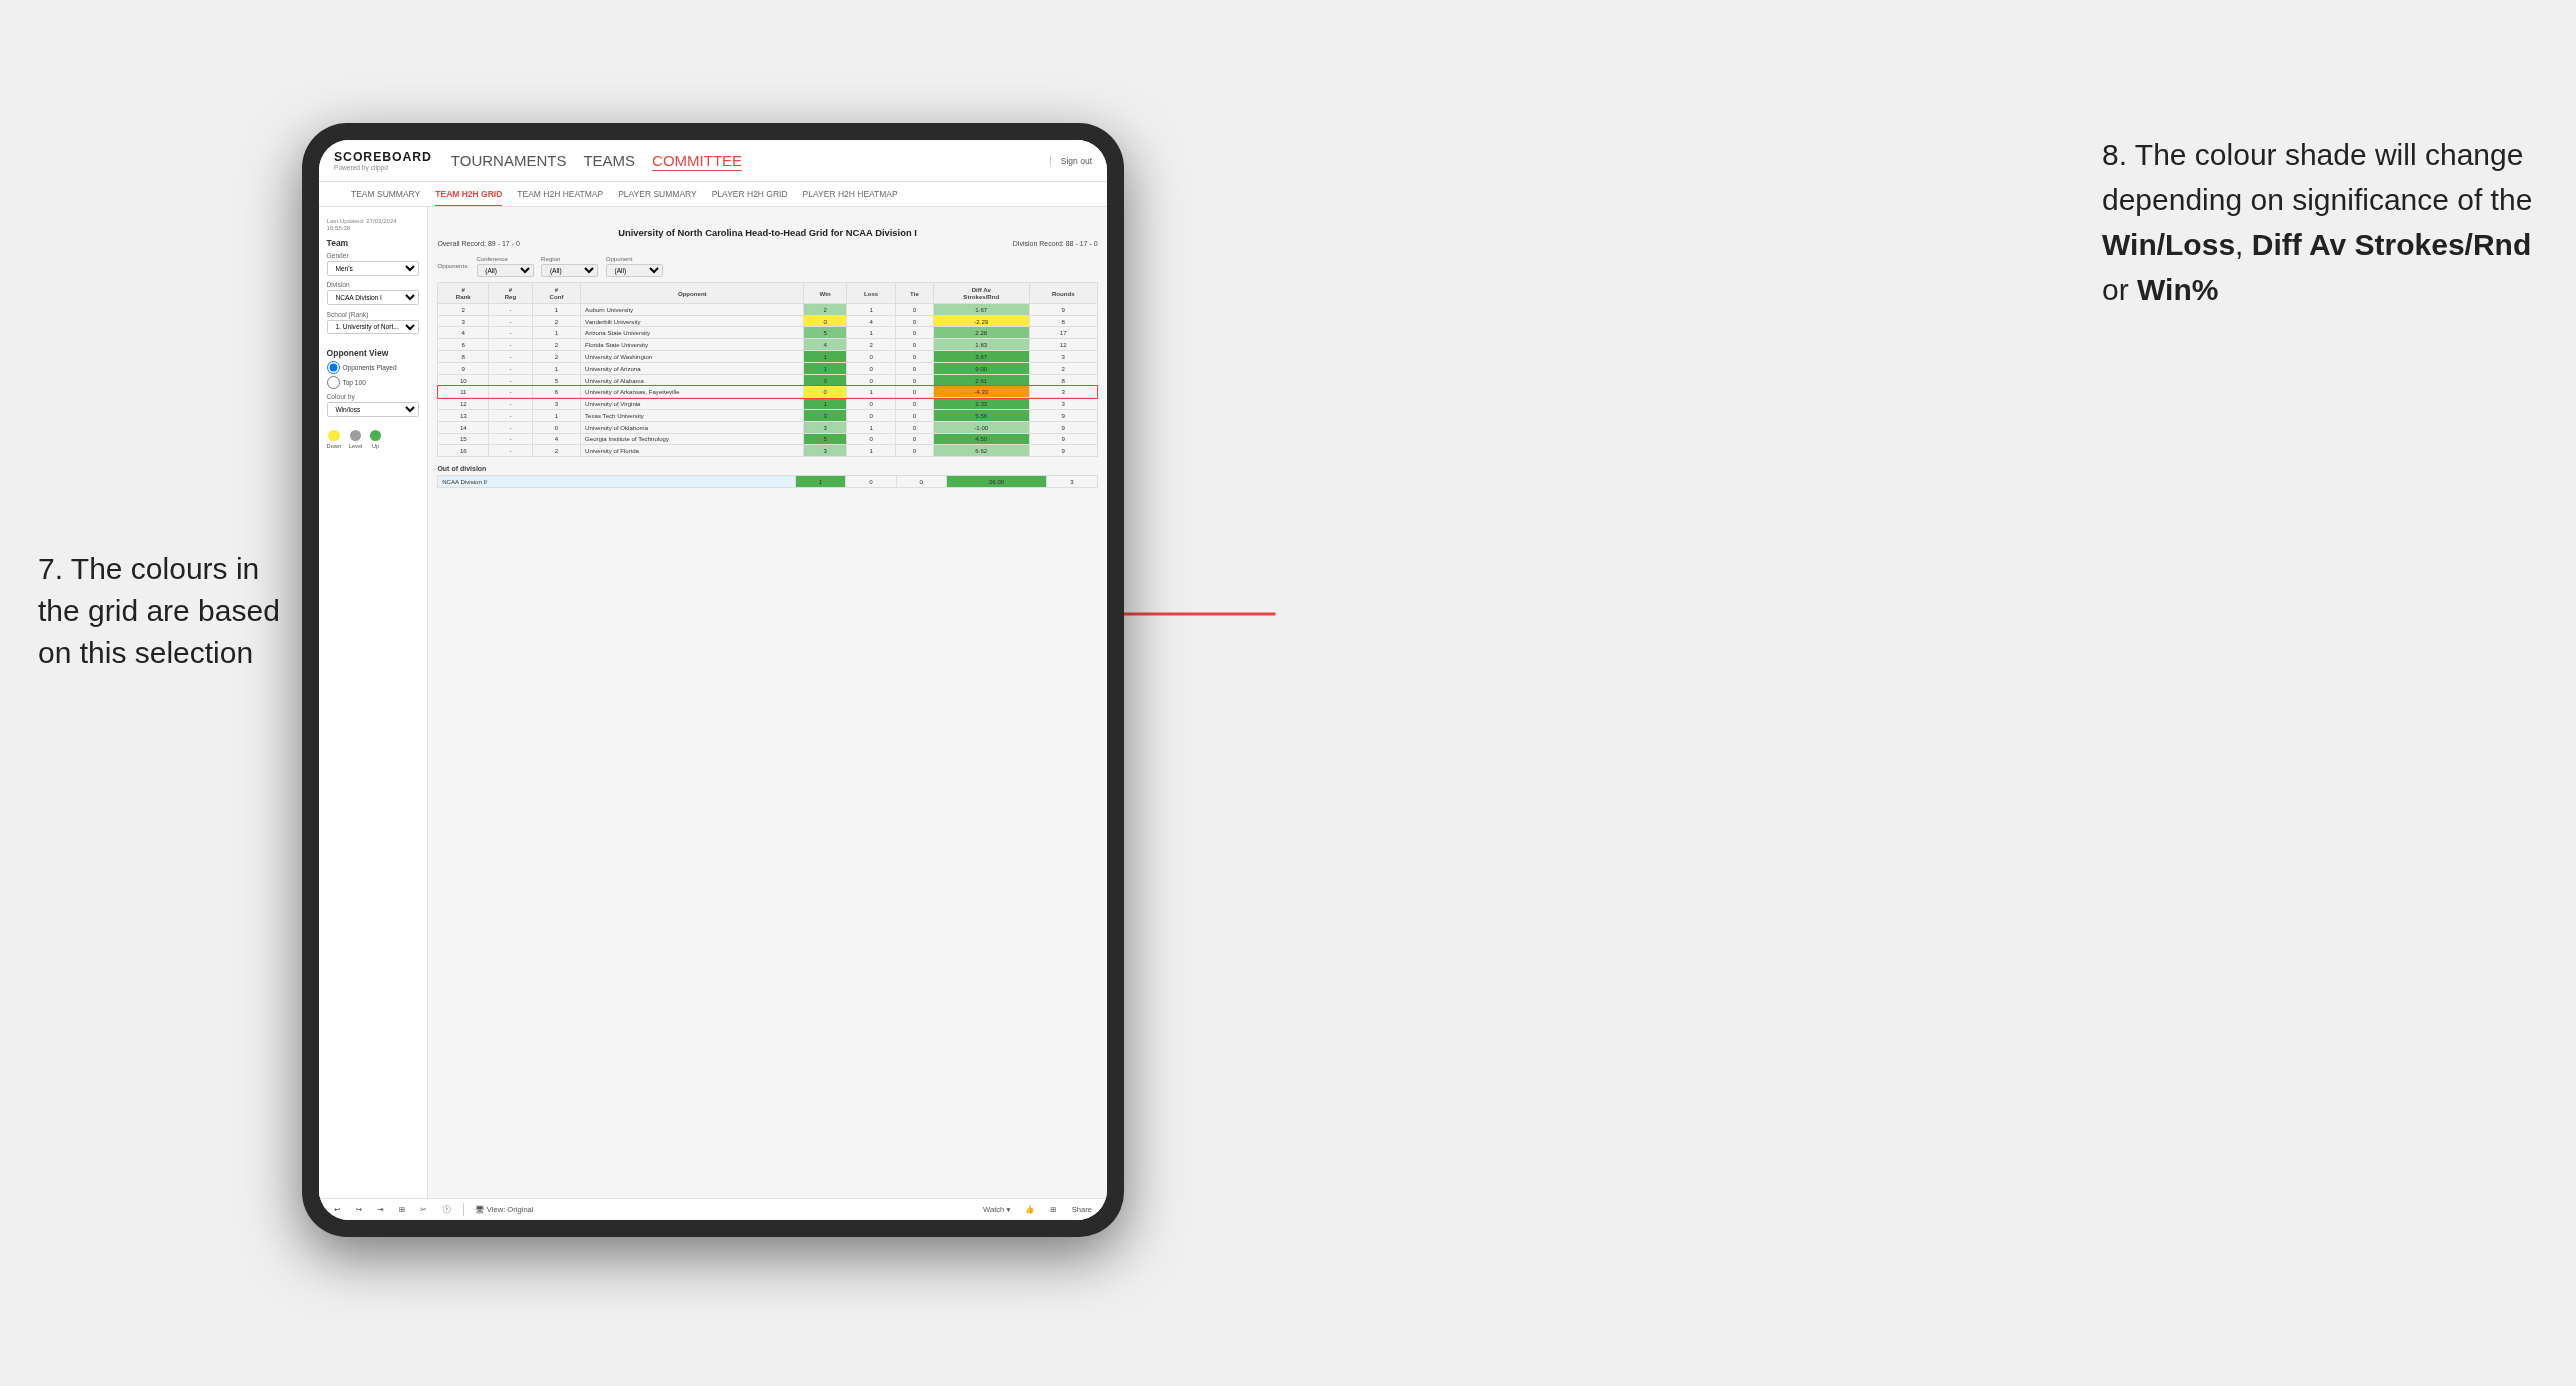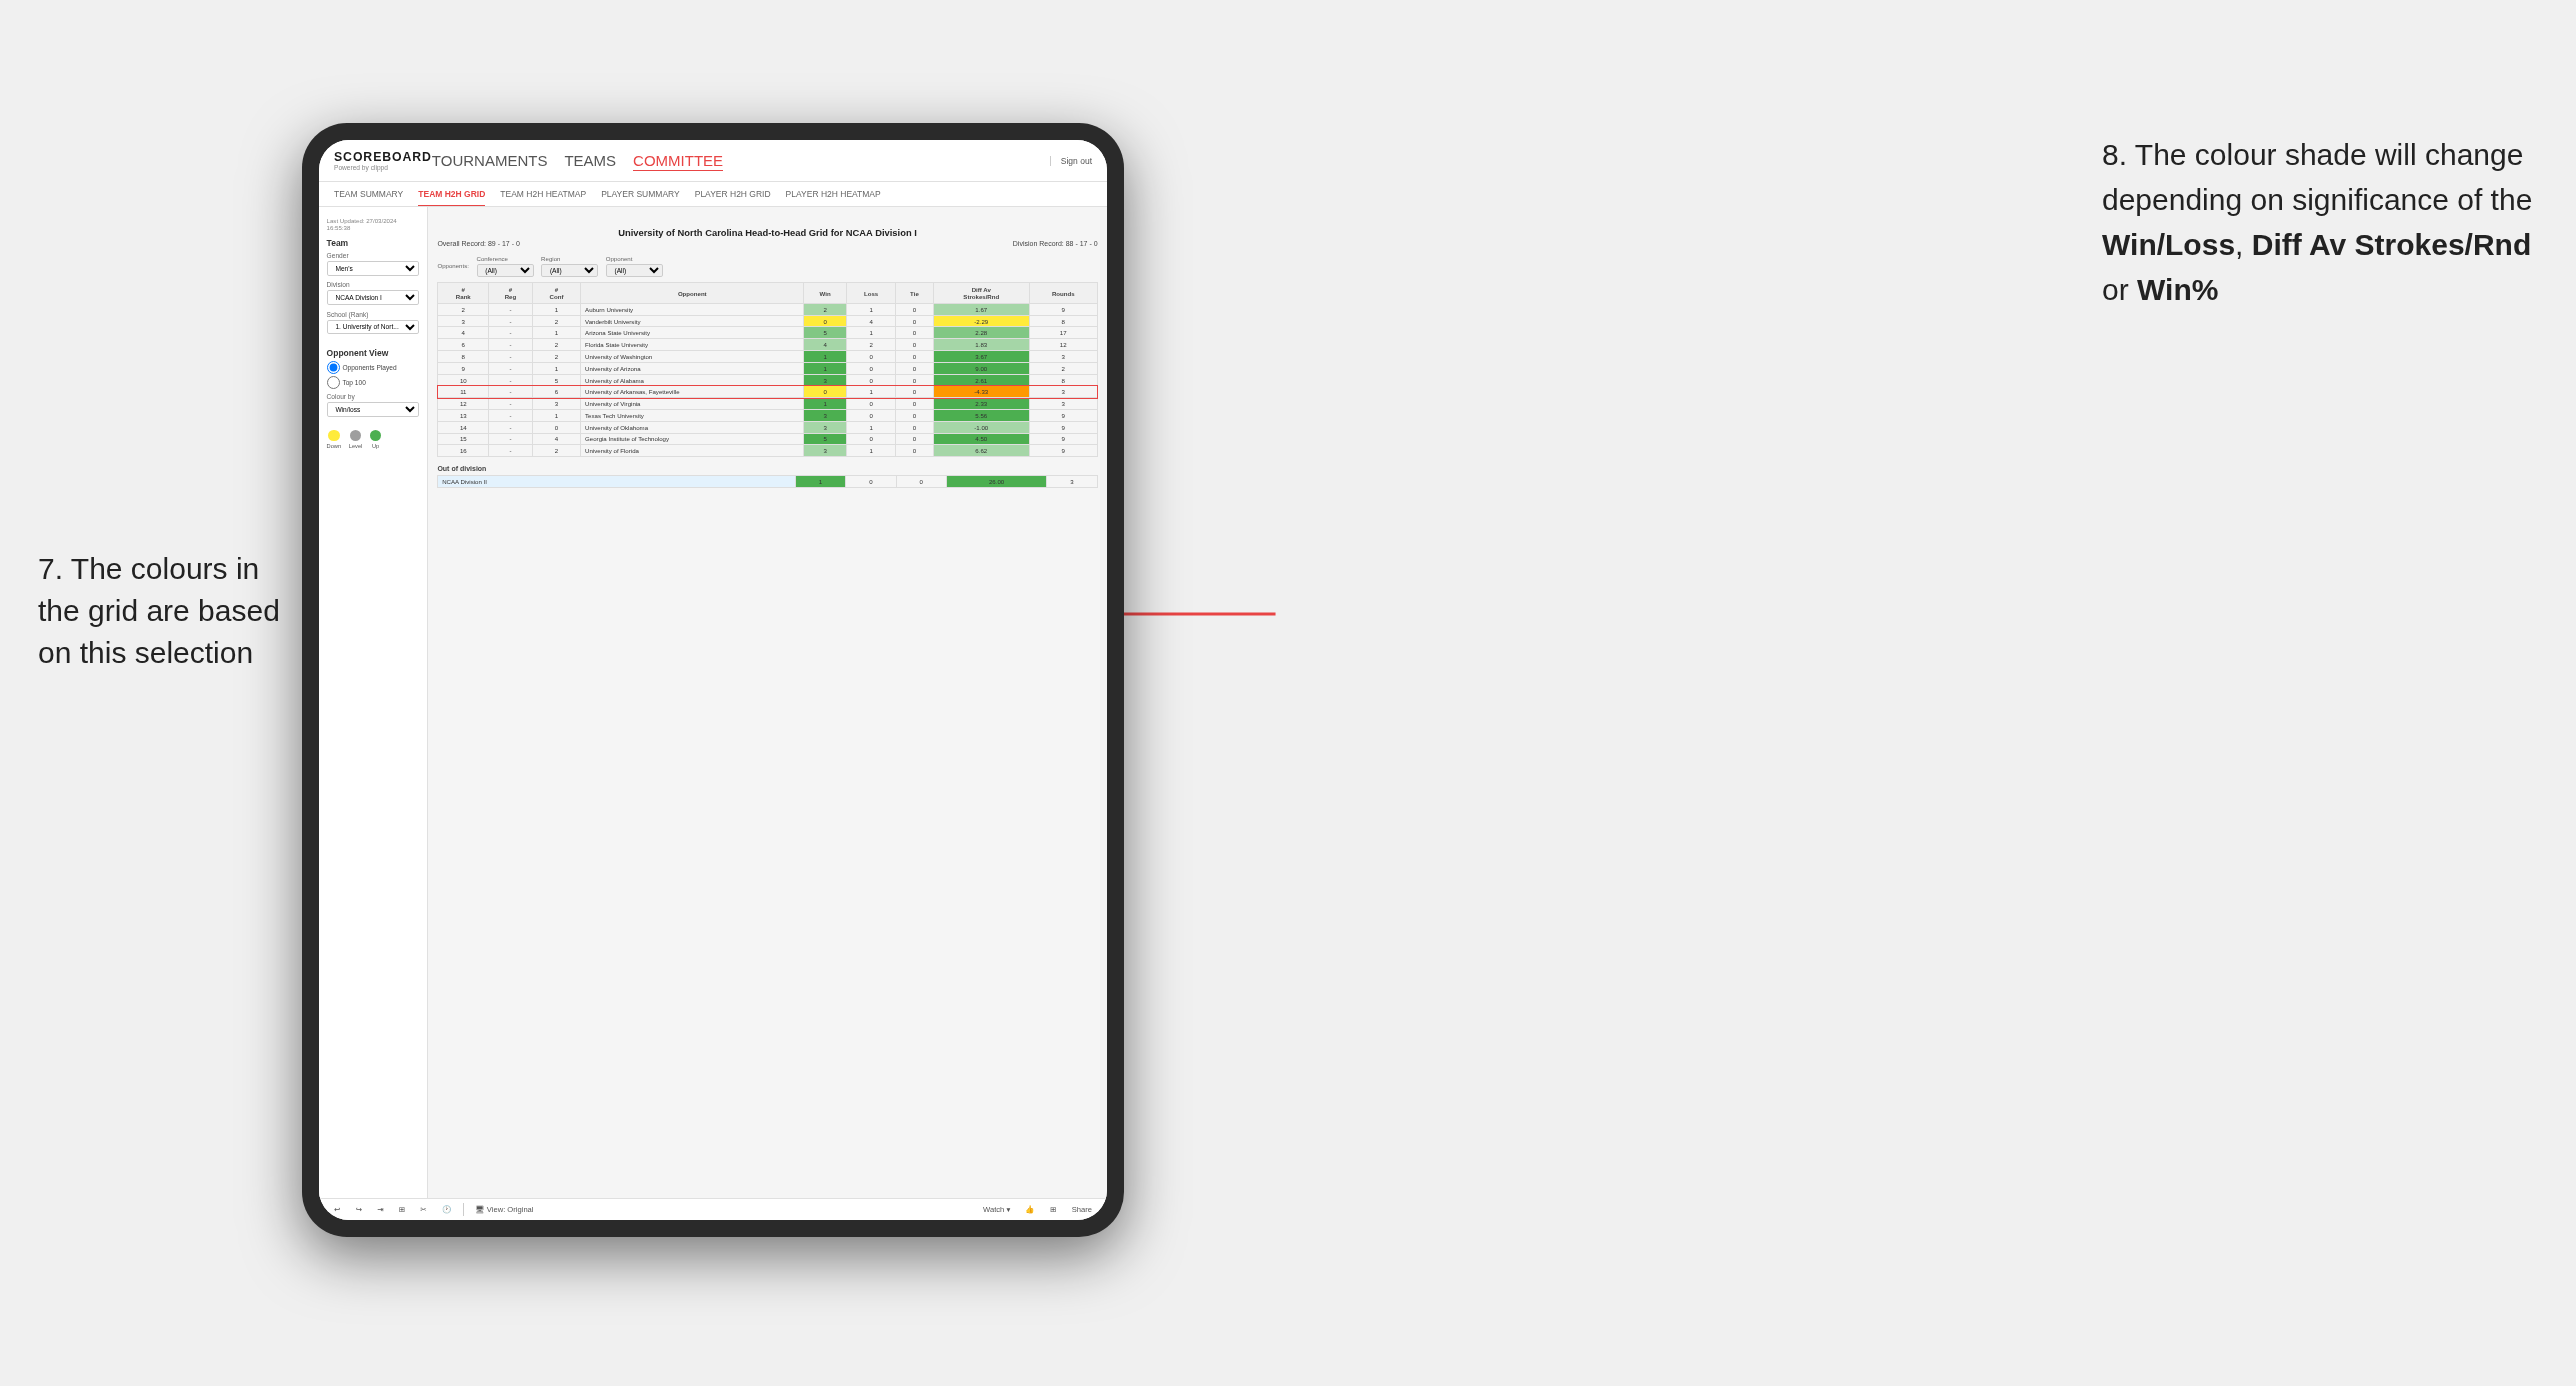"SCOREBOARD" .logo-area { margin-right: none -> 19px }
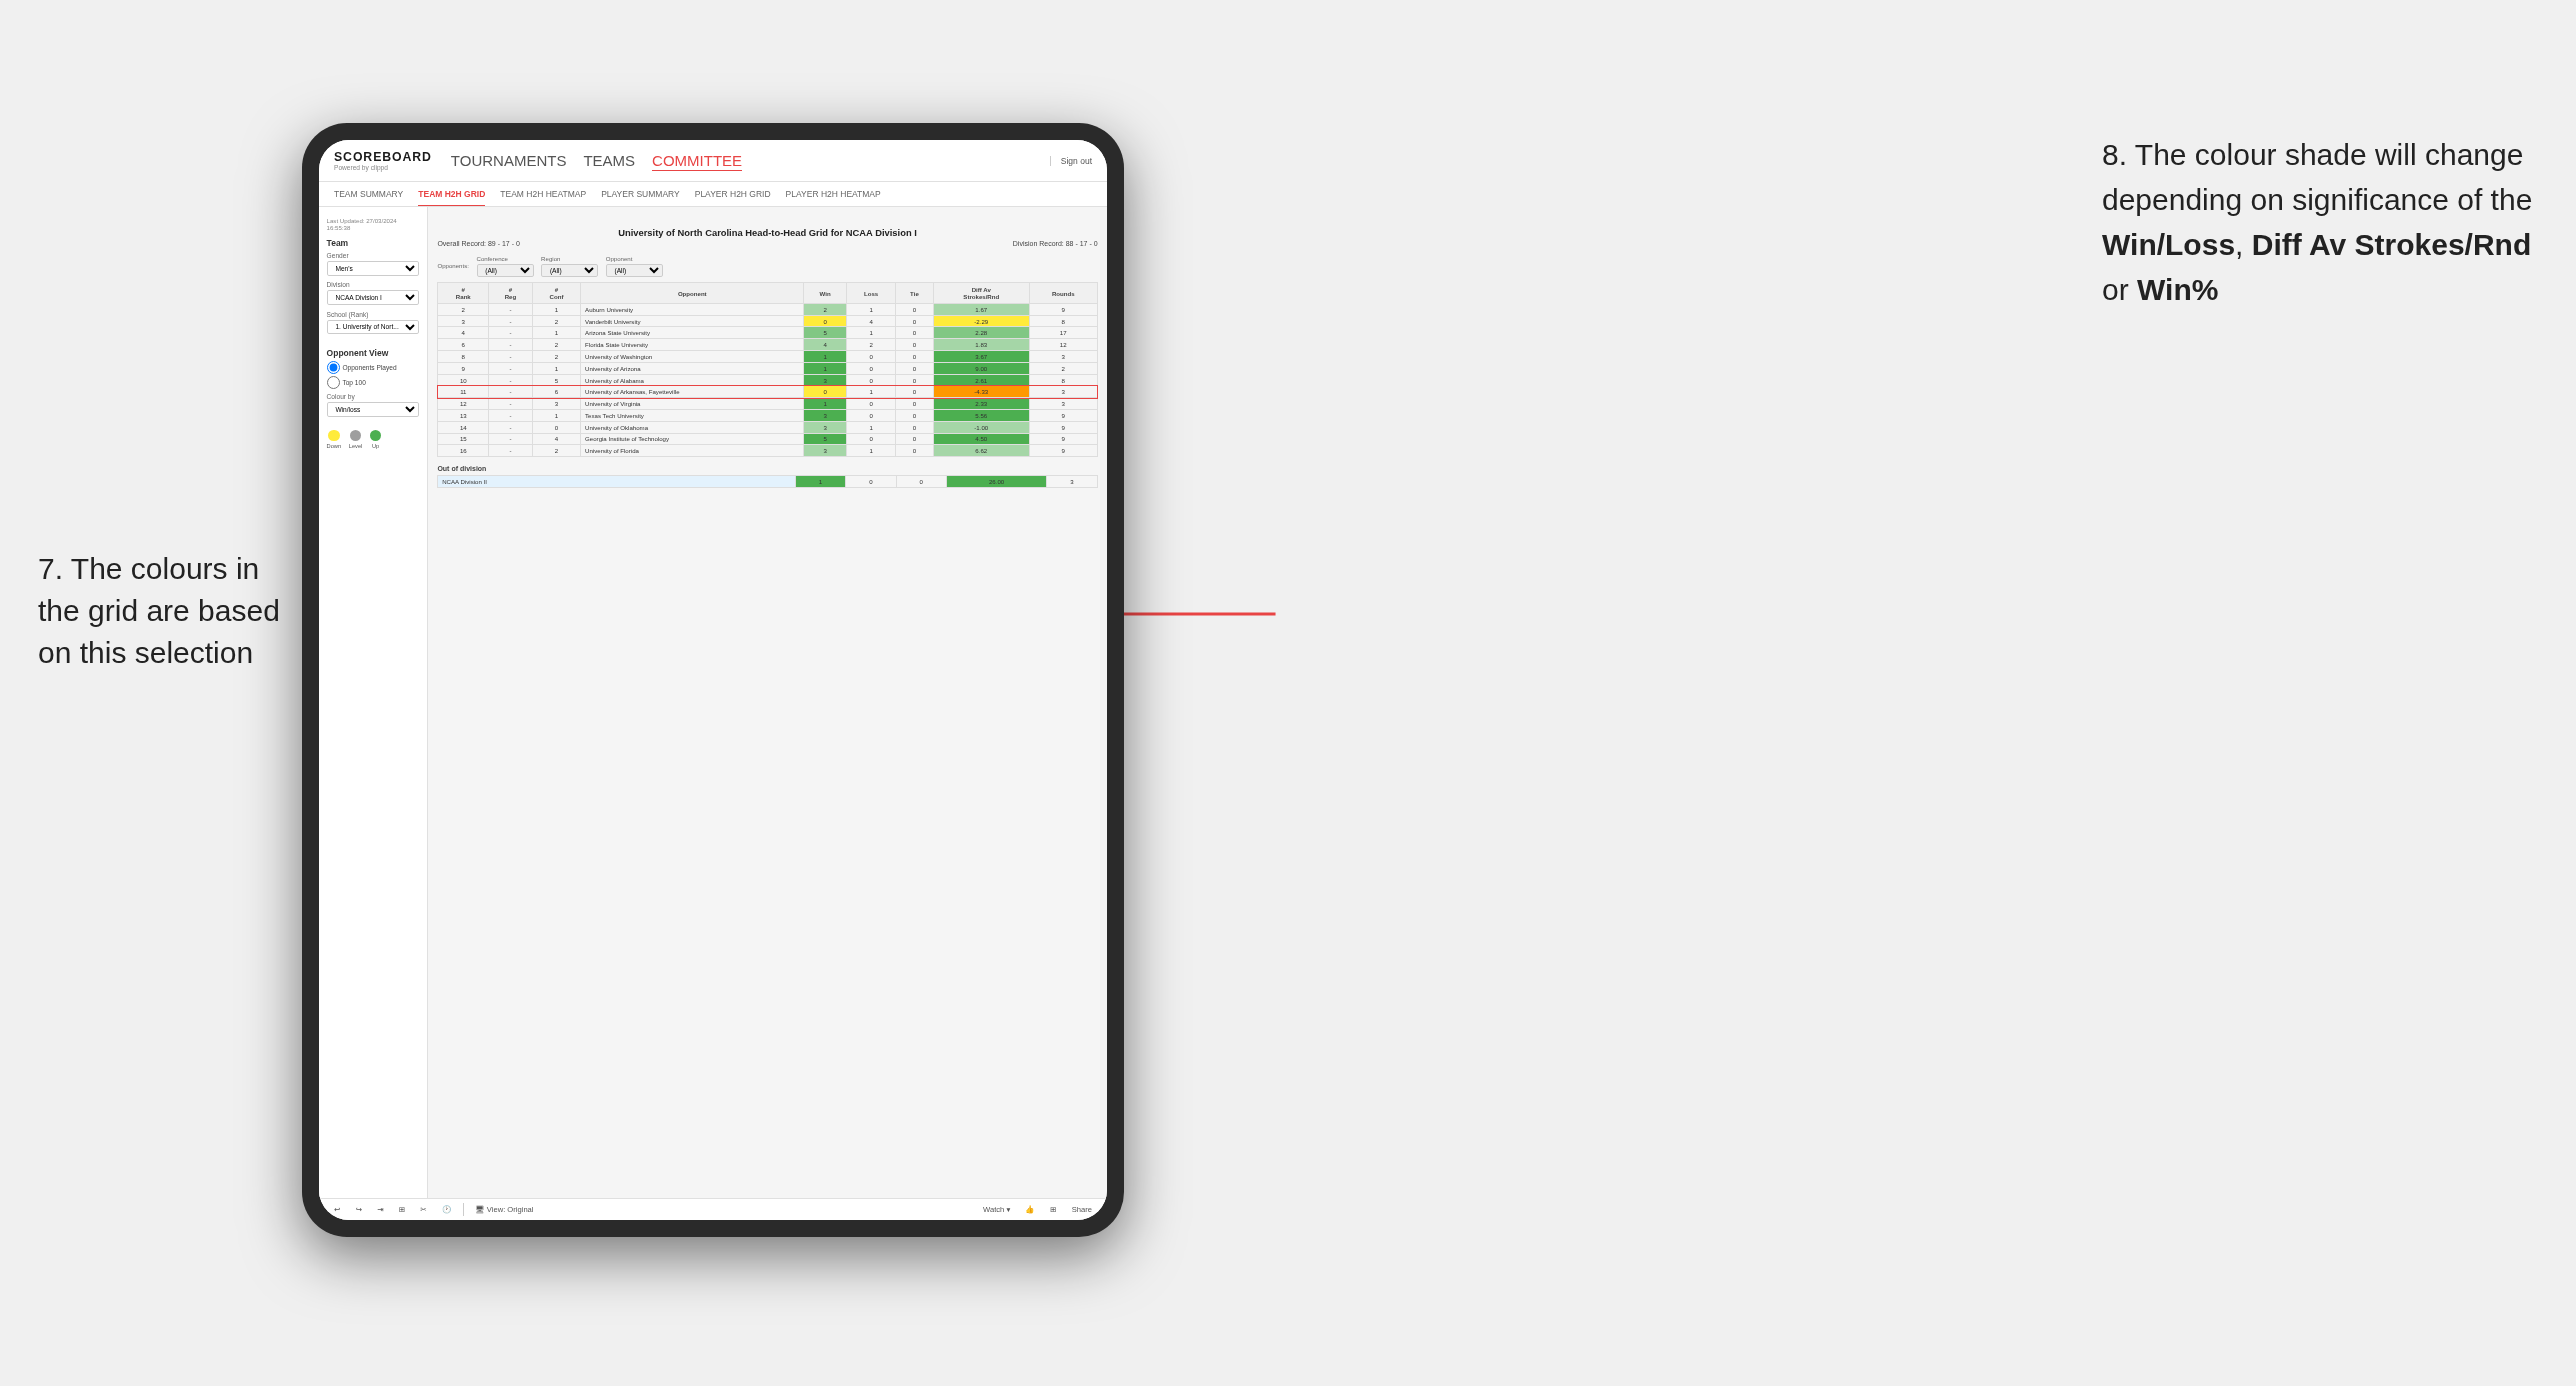"TEAM SUMMARY" .sub-nav { padding: 0 15px -> 0 32px }
